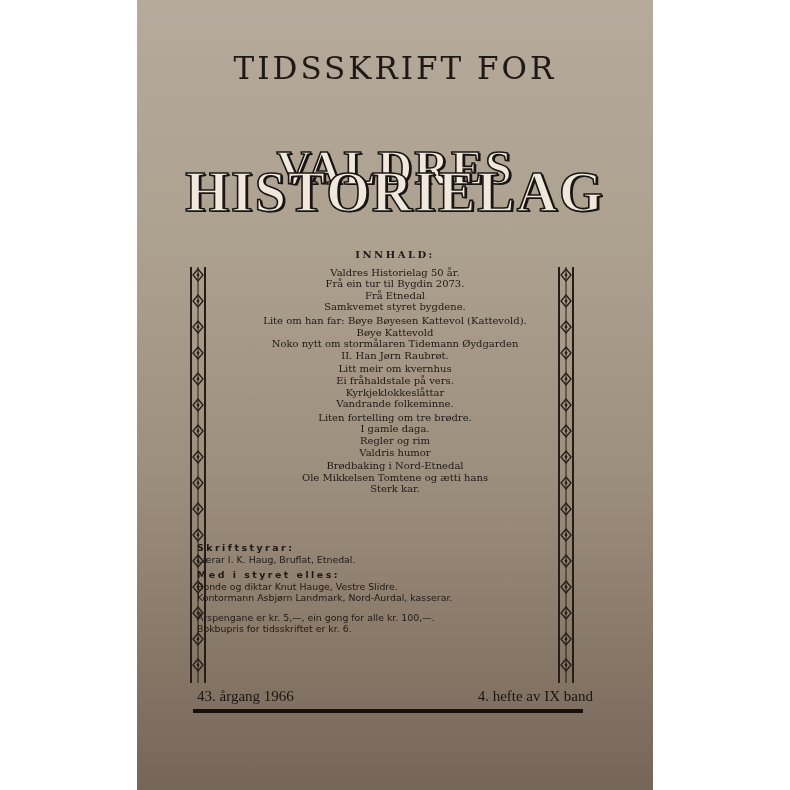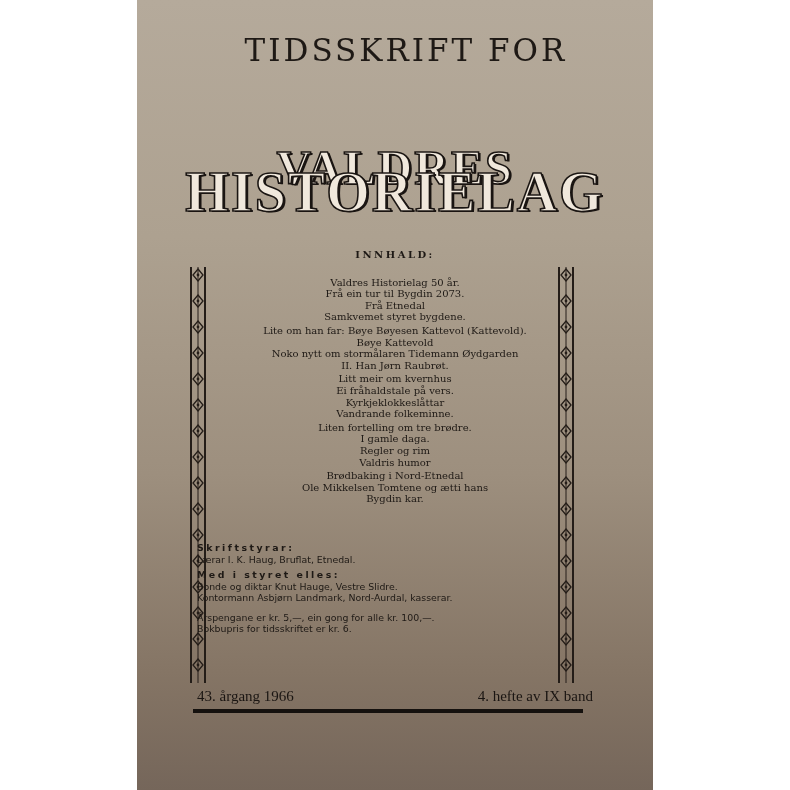"TIDSSKRIFT FOR" .hdr-small { padding-left: 11px -> none; top: 32px -> 50px }
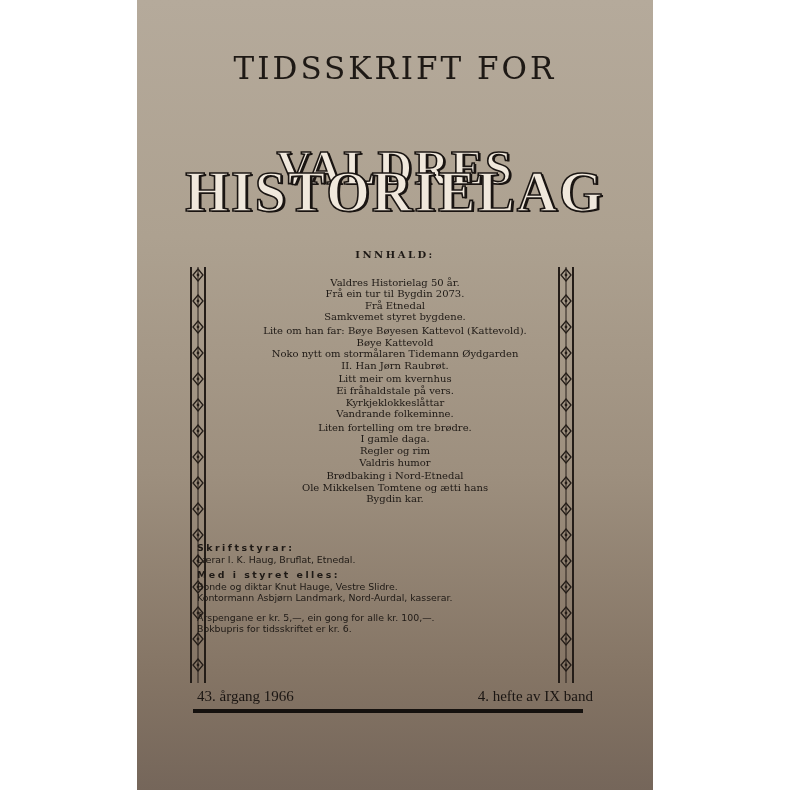"INNHALD:" .contents .heading { margin-bottom: 16px -> 6px }
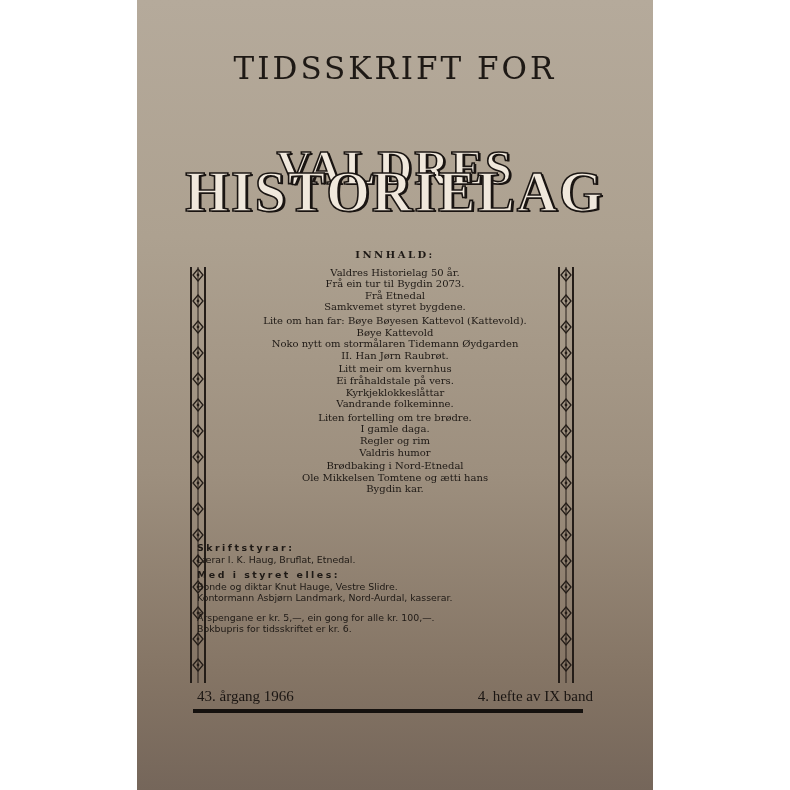"Bygdin kar." div { text: Bygdin -> Sterk }
